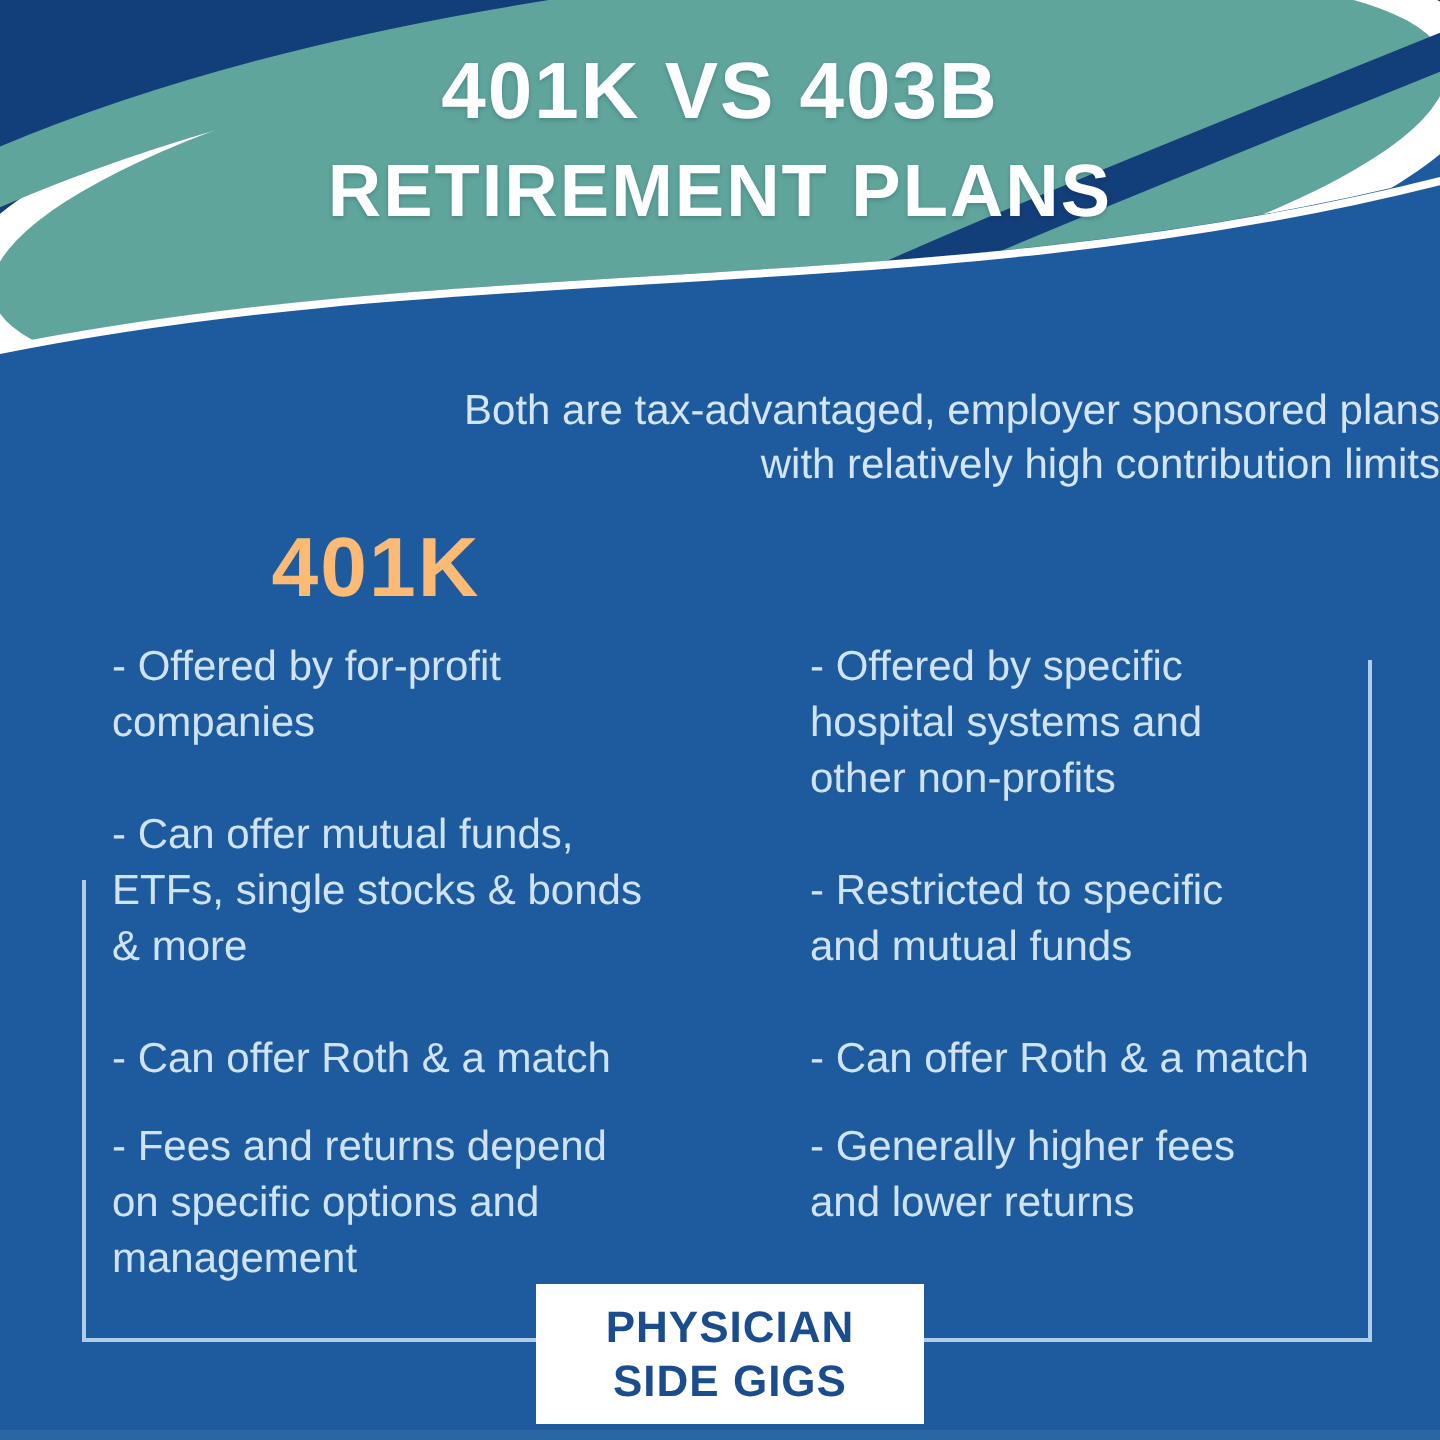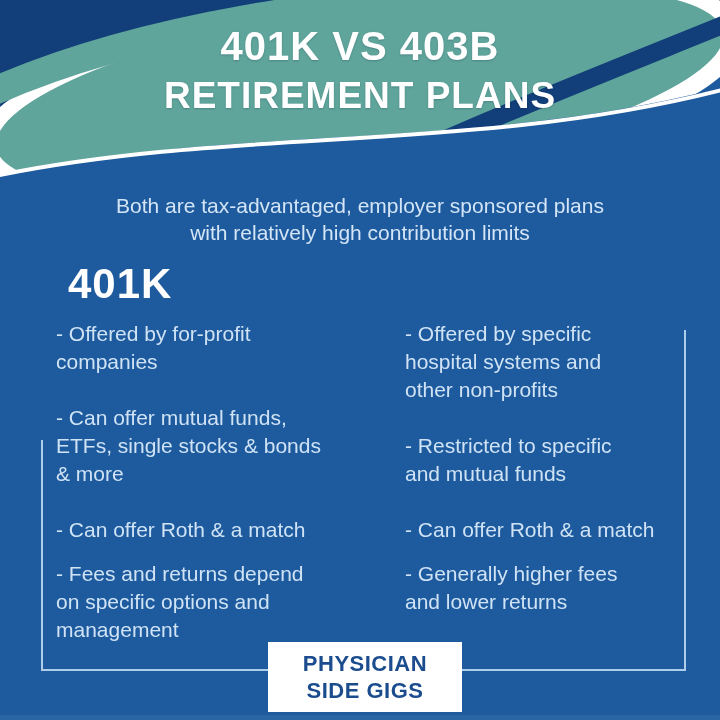"Both are tax-advantaged, employer" .intro { text-align: center -> right }
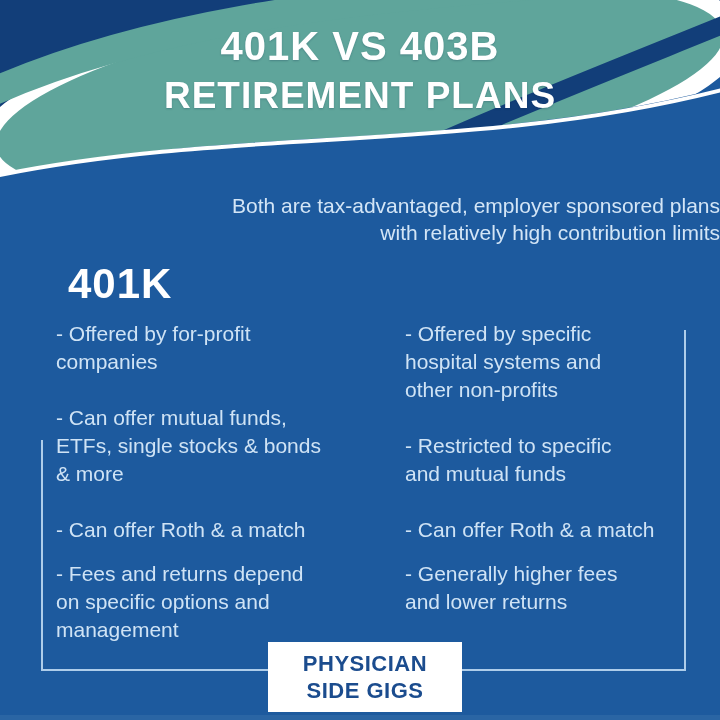"401K" .col-heading { color: #ffffff -> #fdba74; text-align: none -> center }
